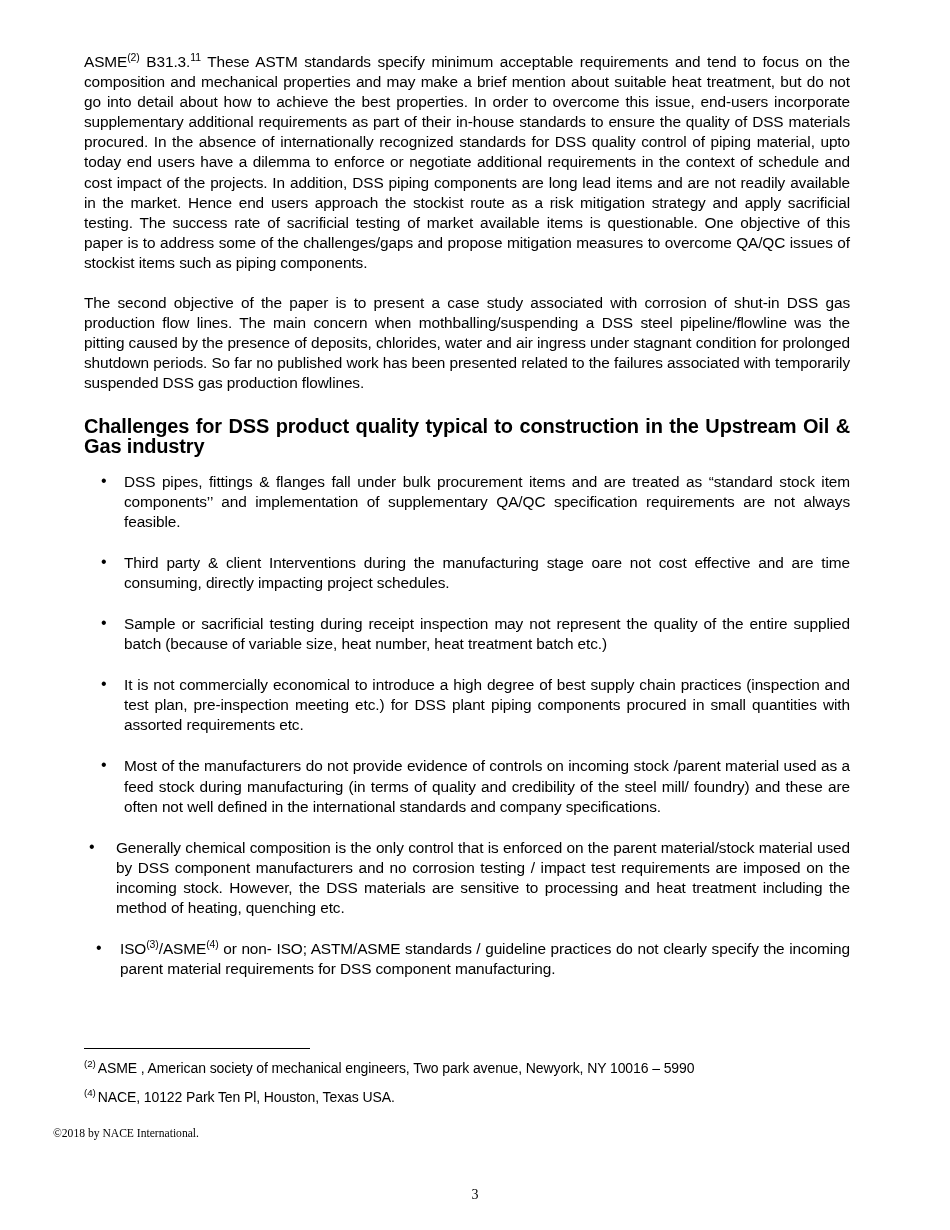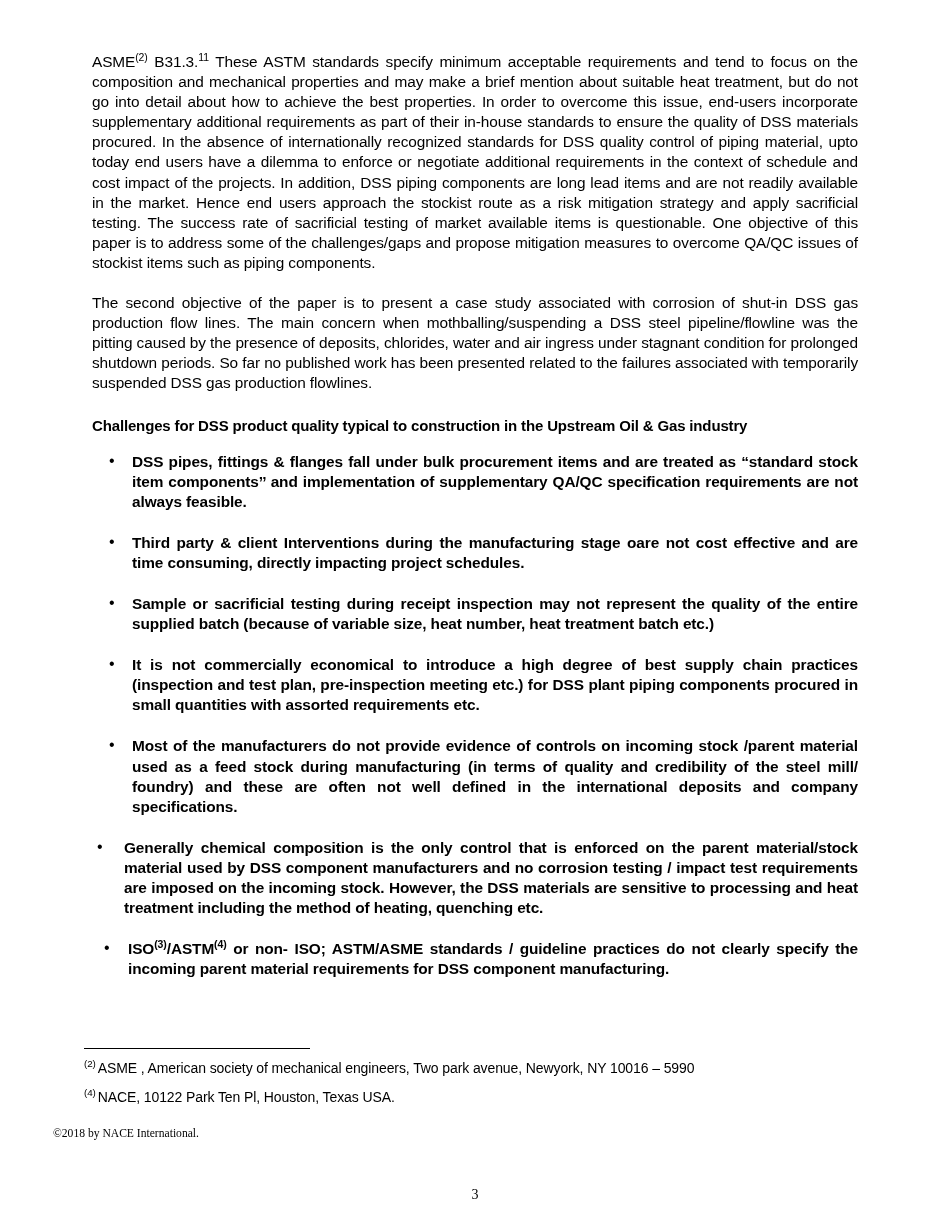"ASME(2) B31.3.11 These ASTM standards" .body-col { left: 92px -> 84px }
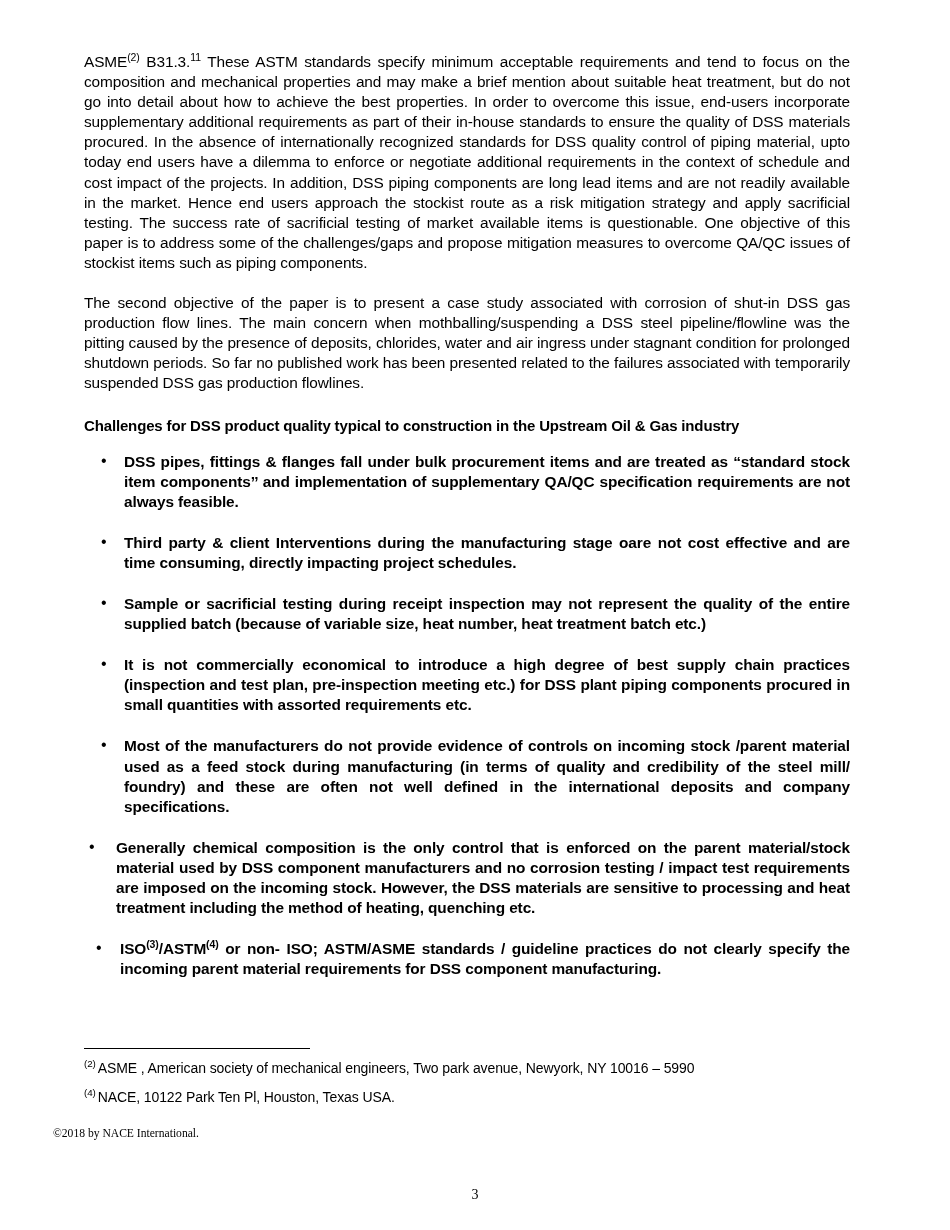"Challenges for DSS product quality" h2.section-heading { font-size: 15px -> 20px }
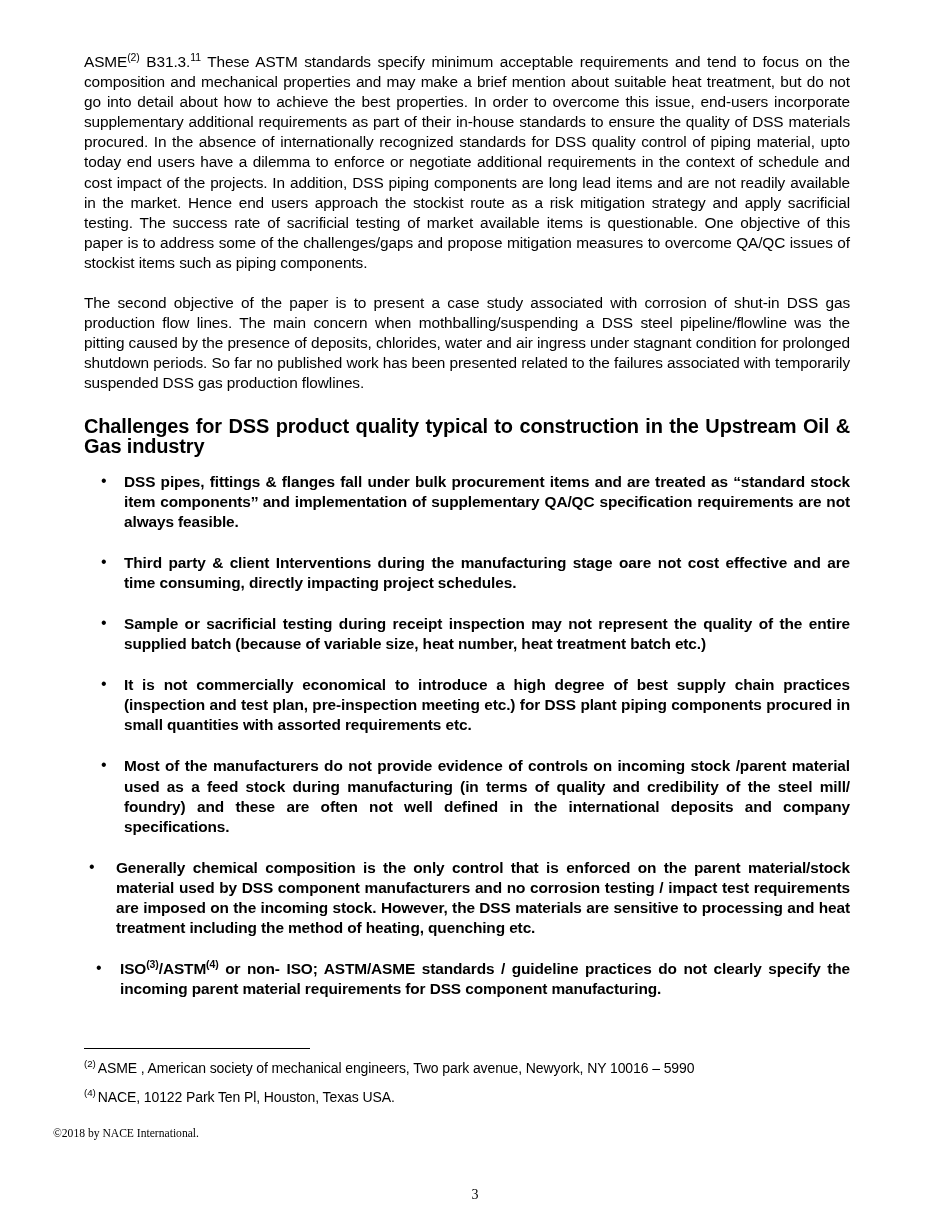"DSS pipes, fittings & flanges" li.bullet .bullet-text { font-weight: bold -> none }
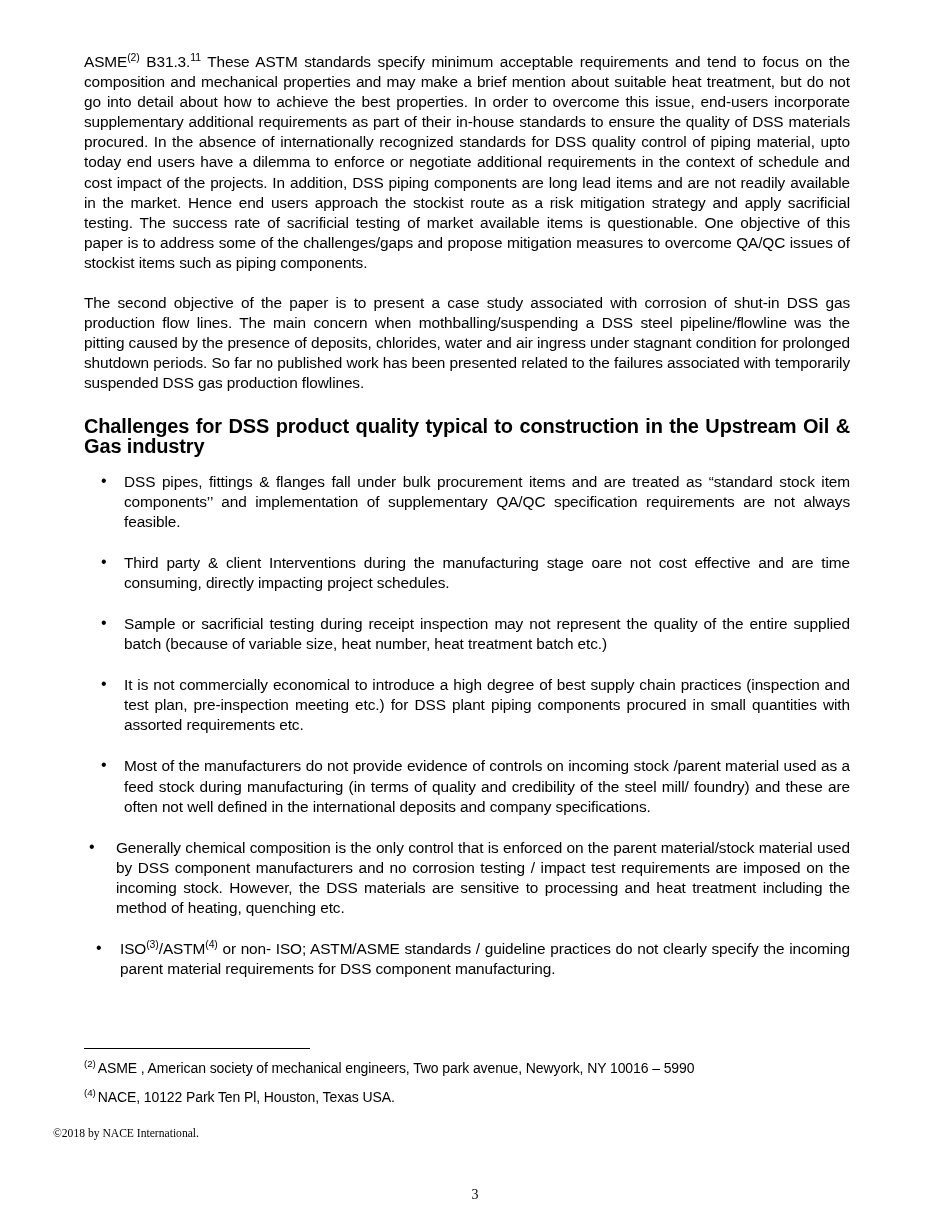"Most of the manufacturers do" span.bullet-text { text: deposits -> standards }
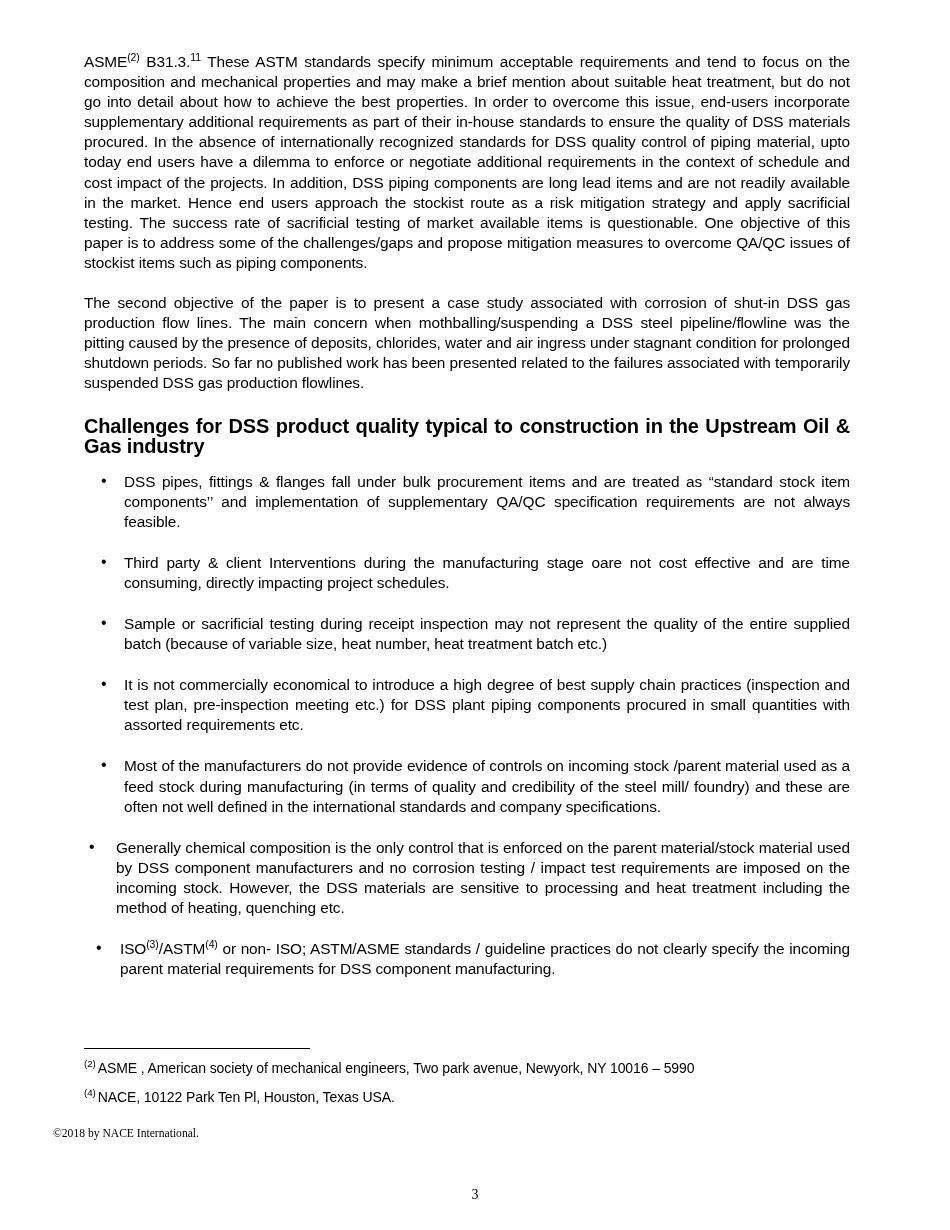"/ASTM" span { text: /ASTM -> /ASME }
